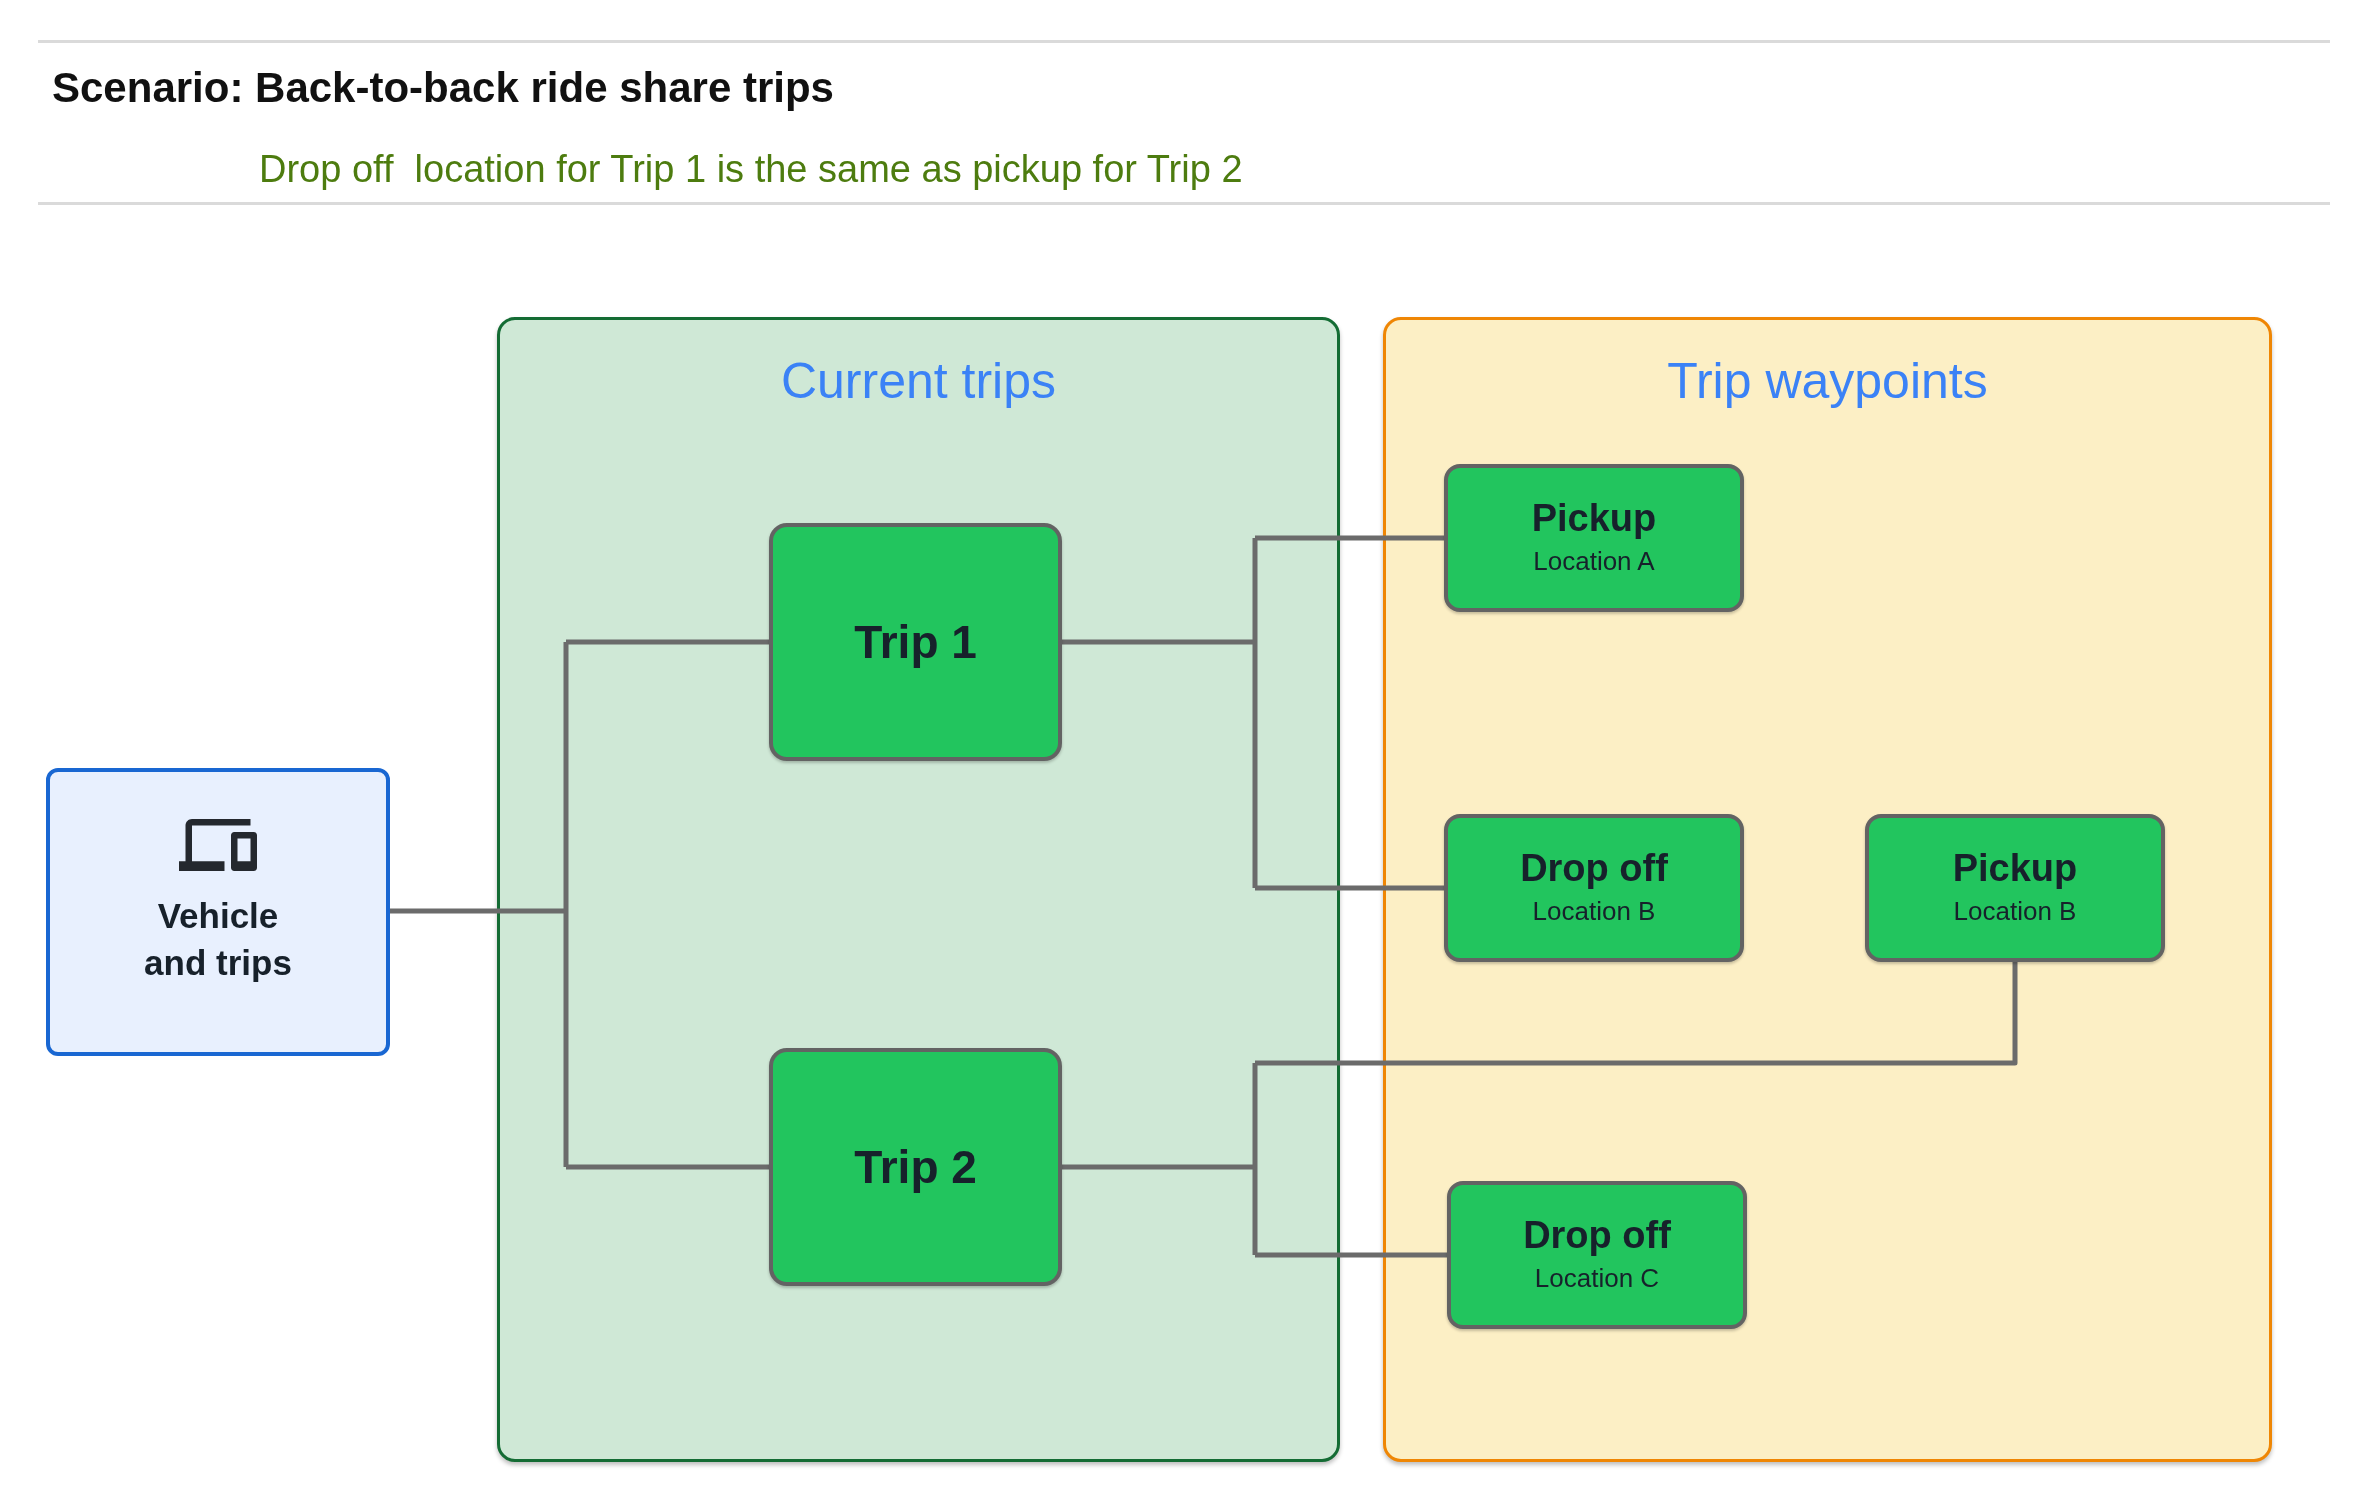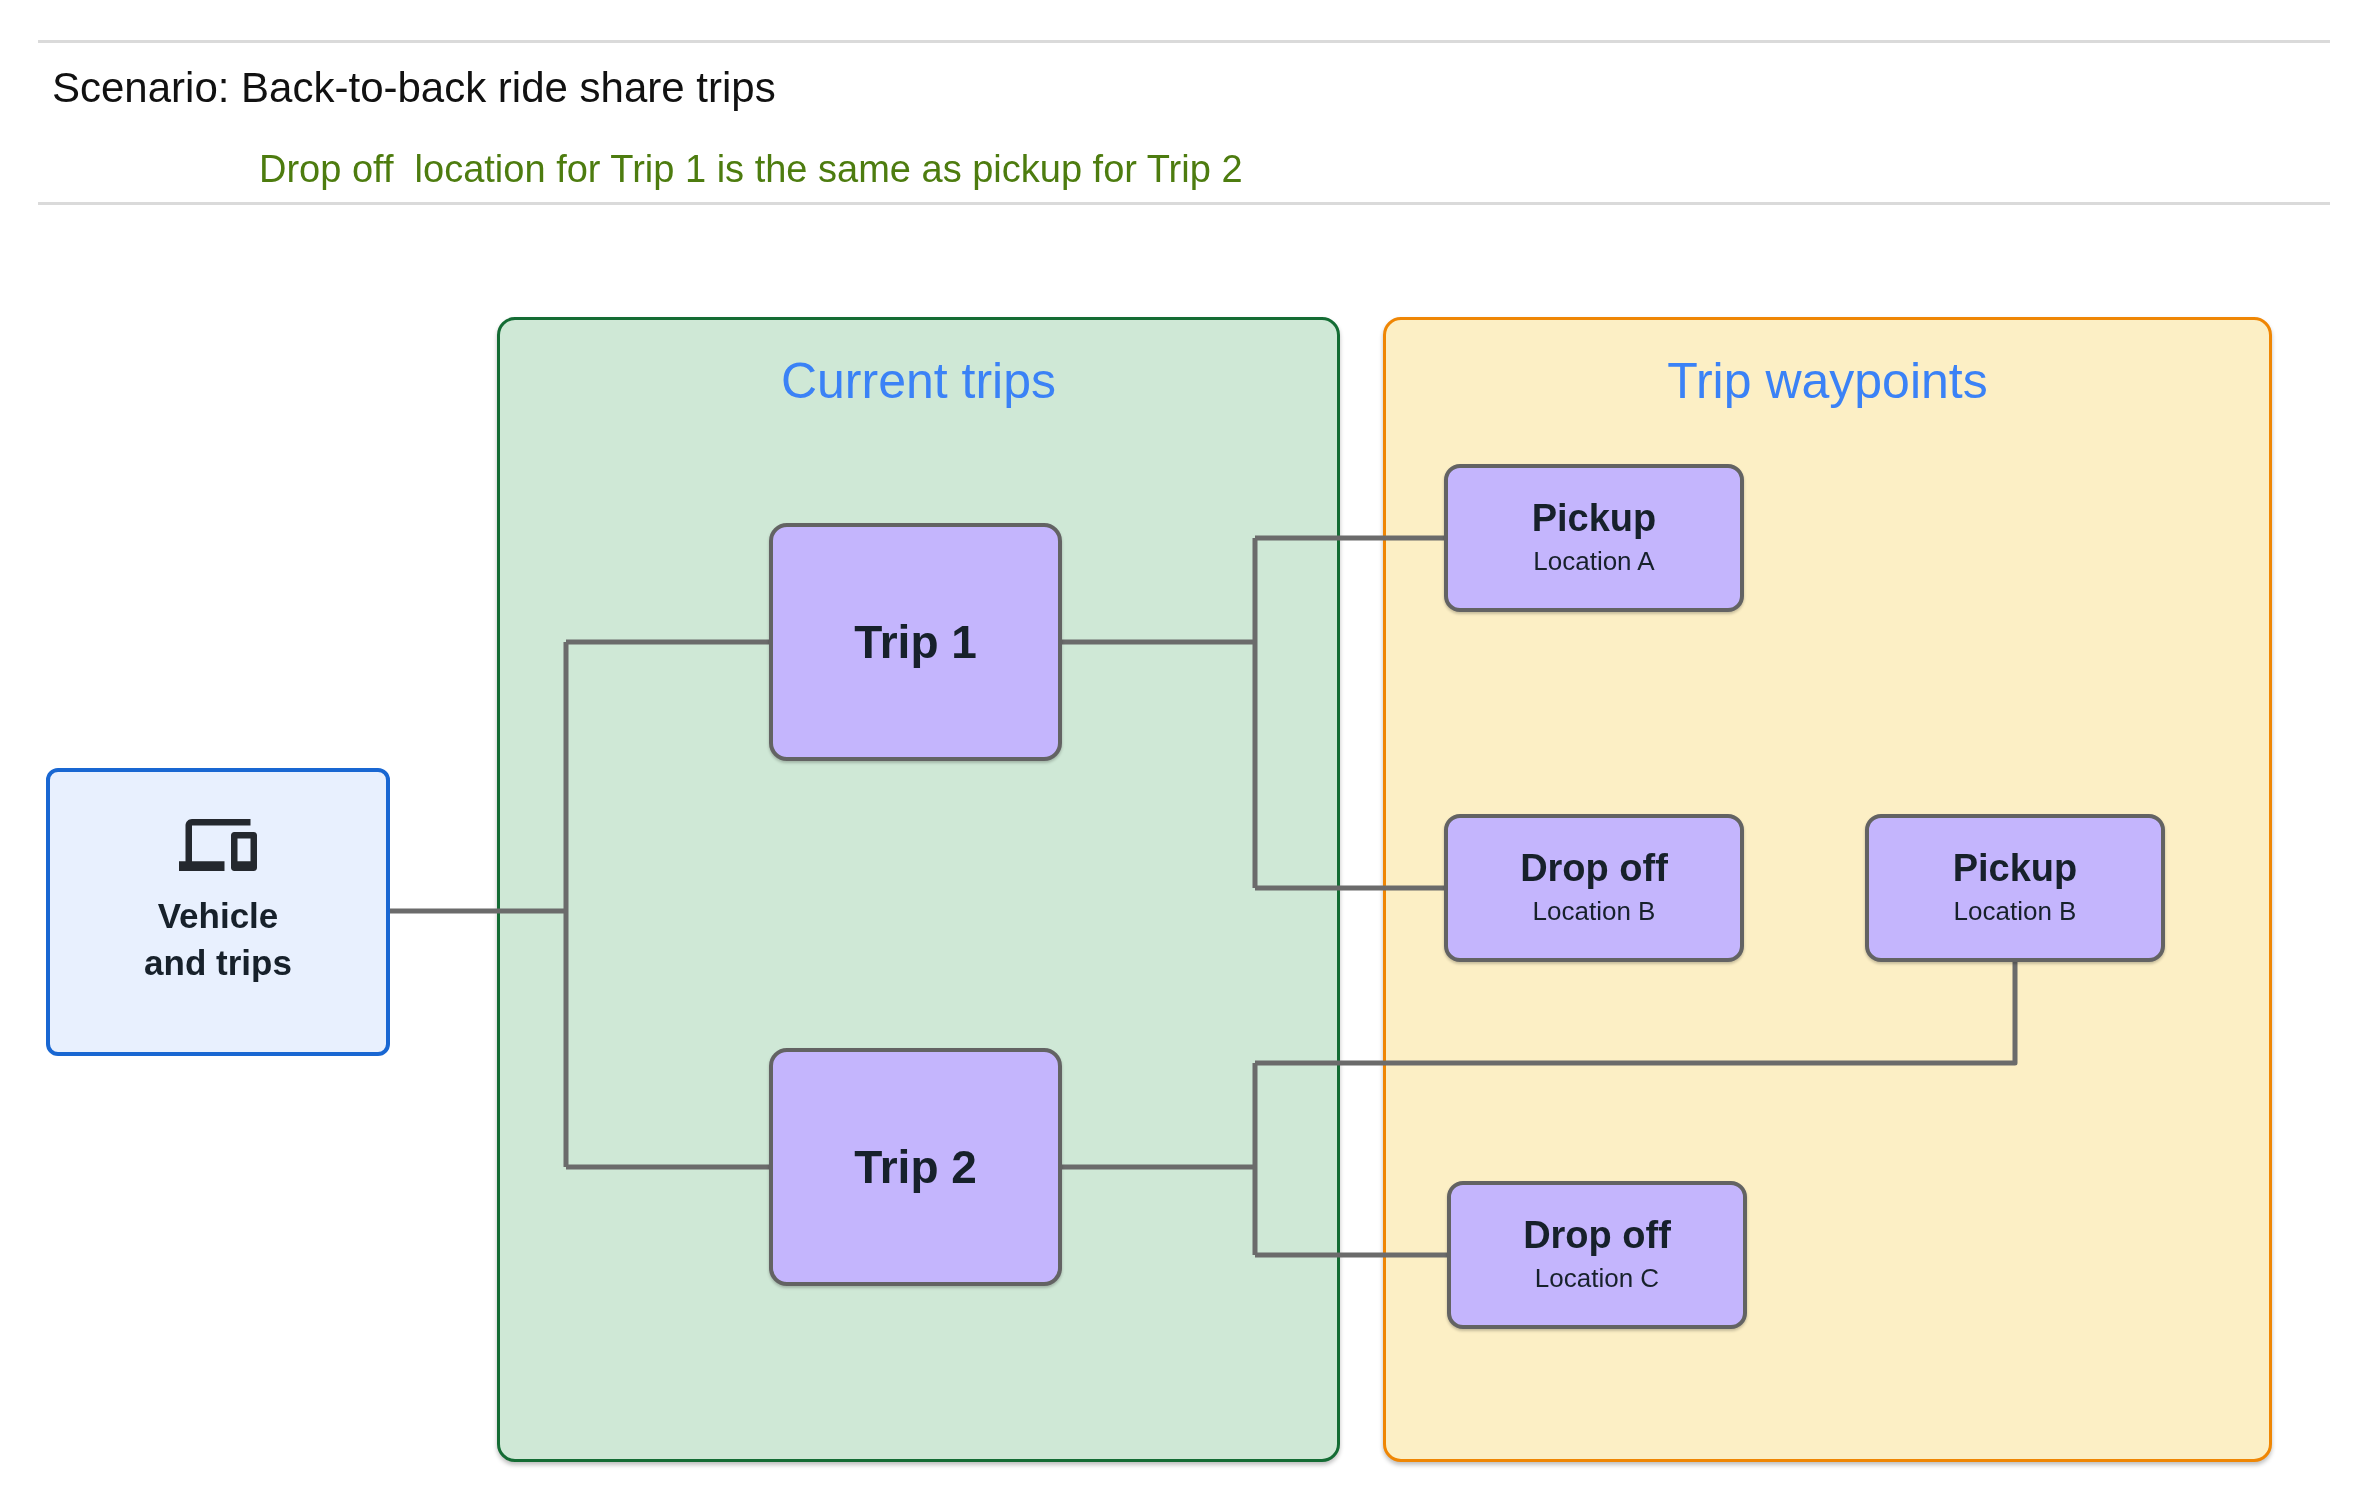"Scenario: Back-to-back ride share trips" .title { font-weight: 400 -> 700 }
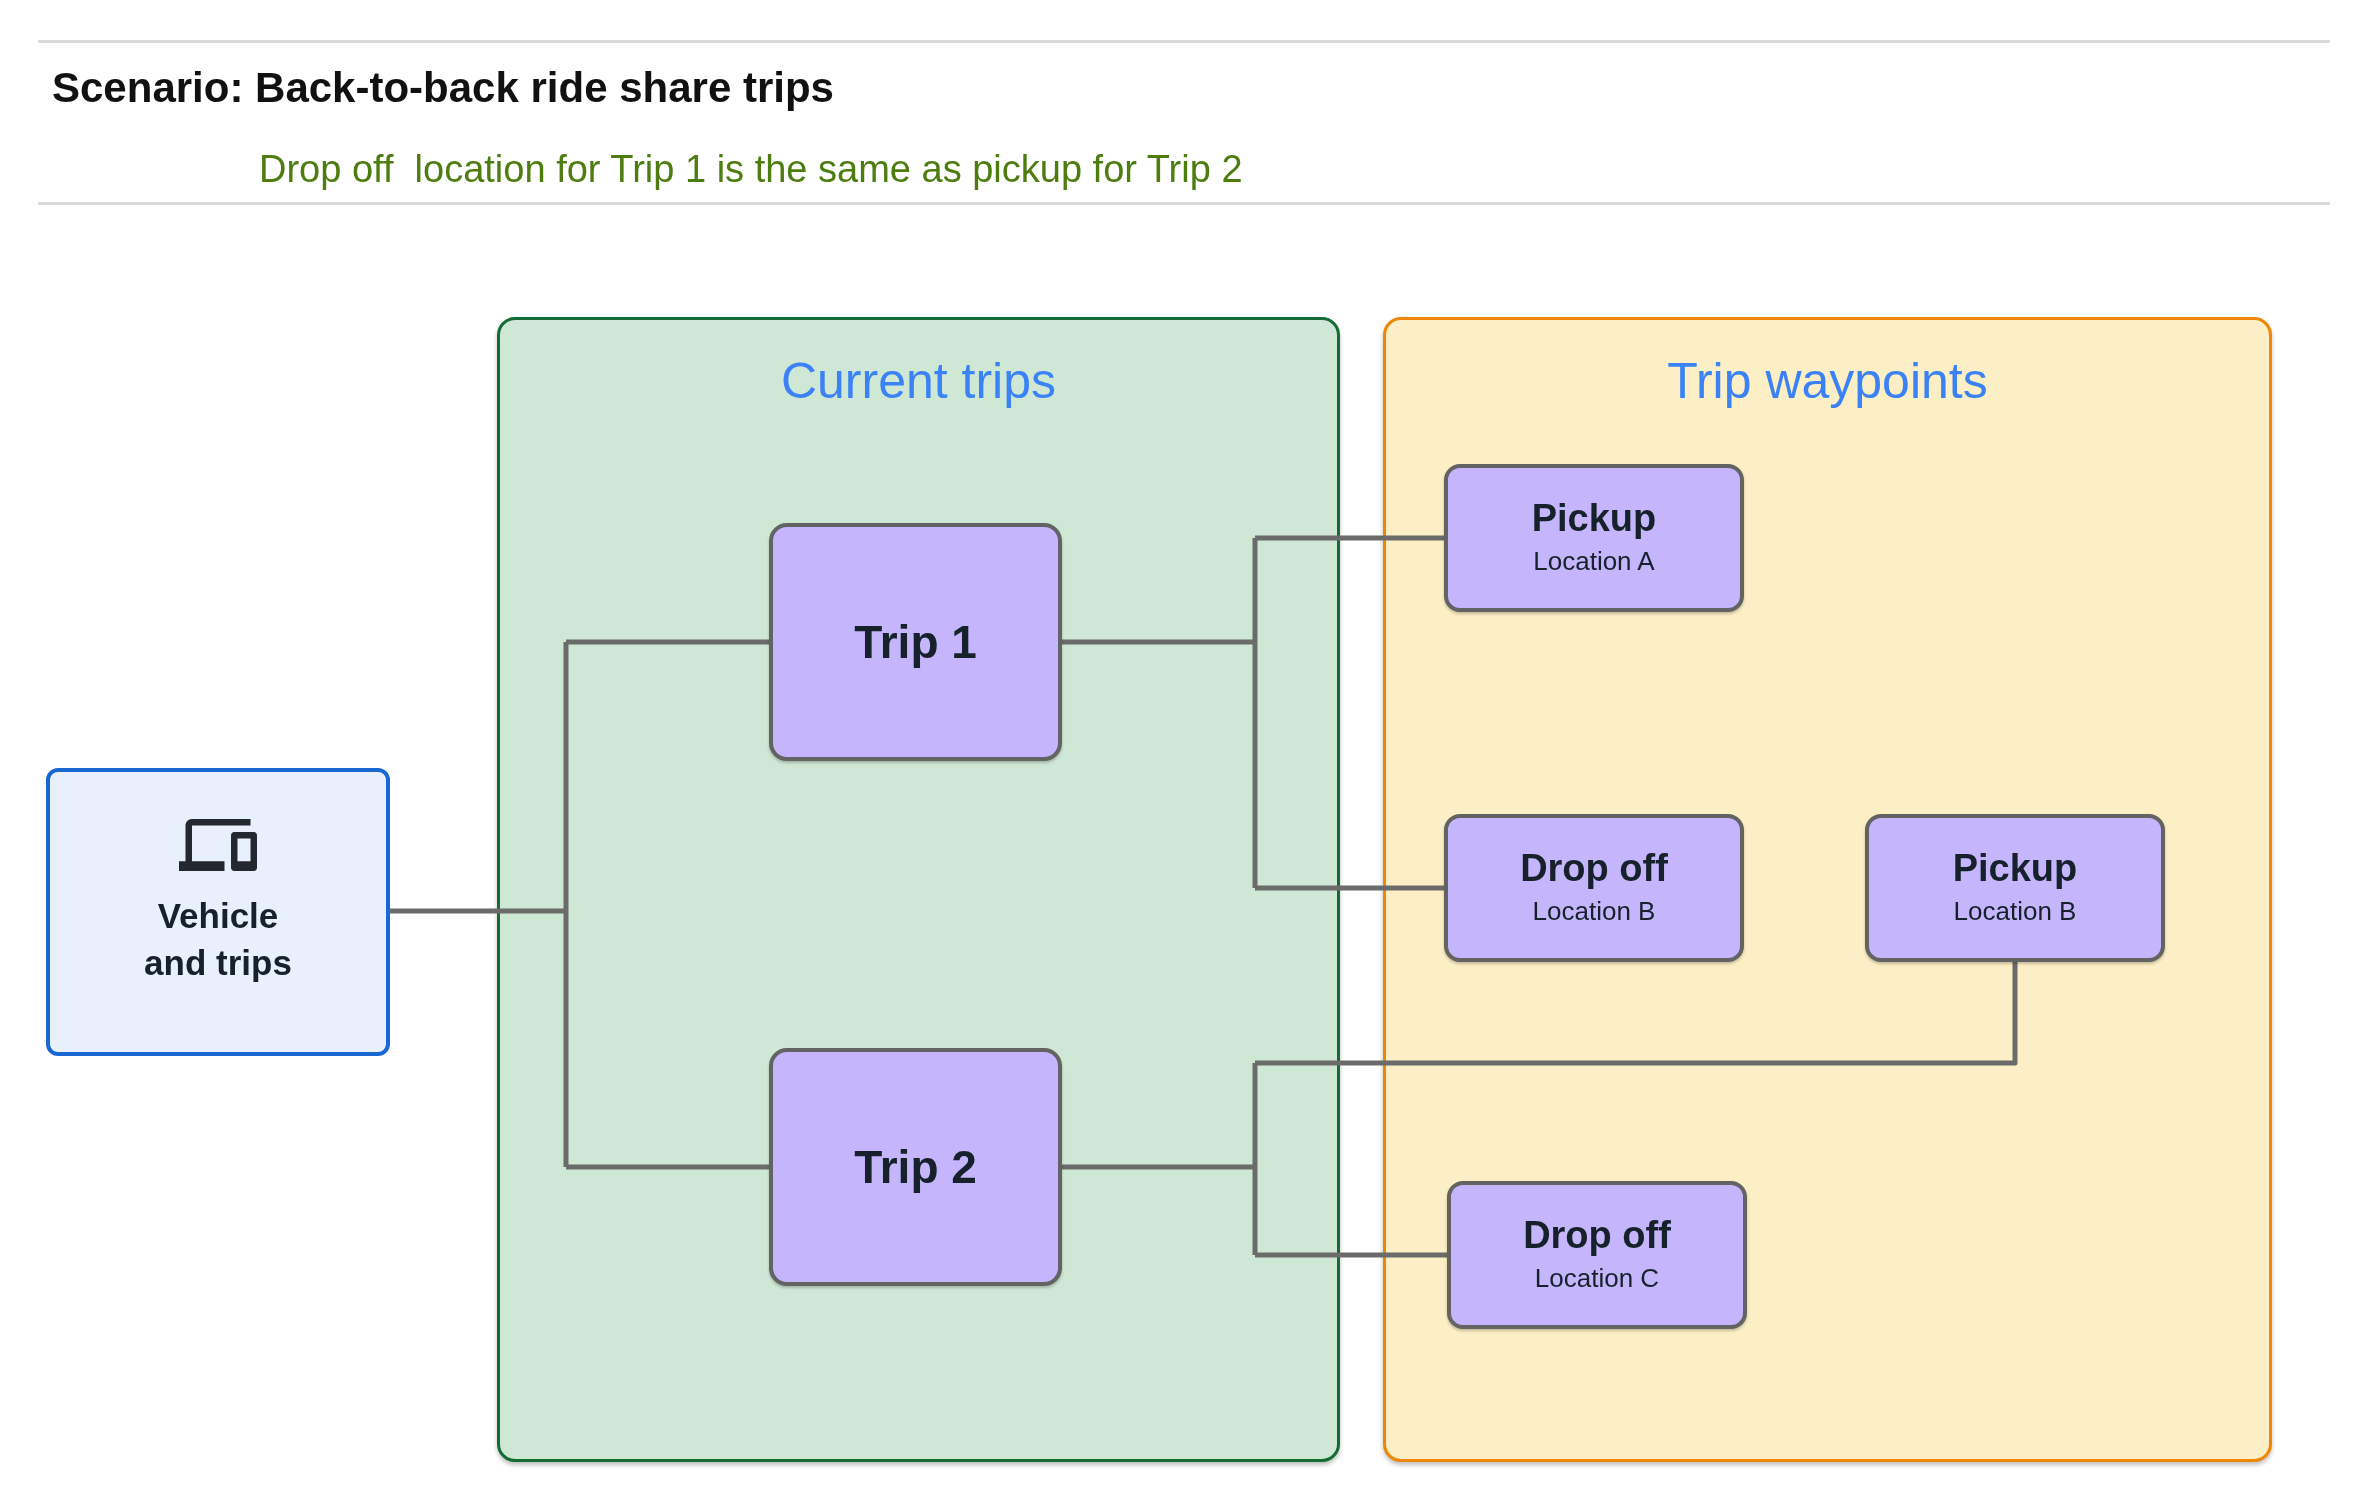"Pickup" .node { background: #c4b5fd -> #22c55e }
